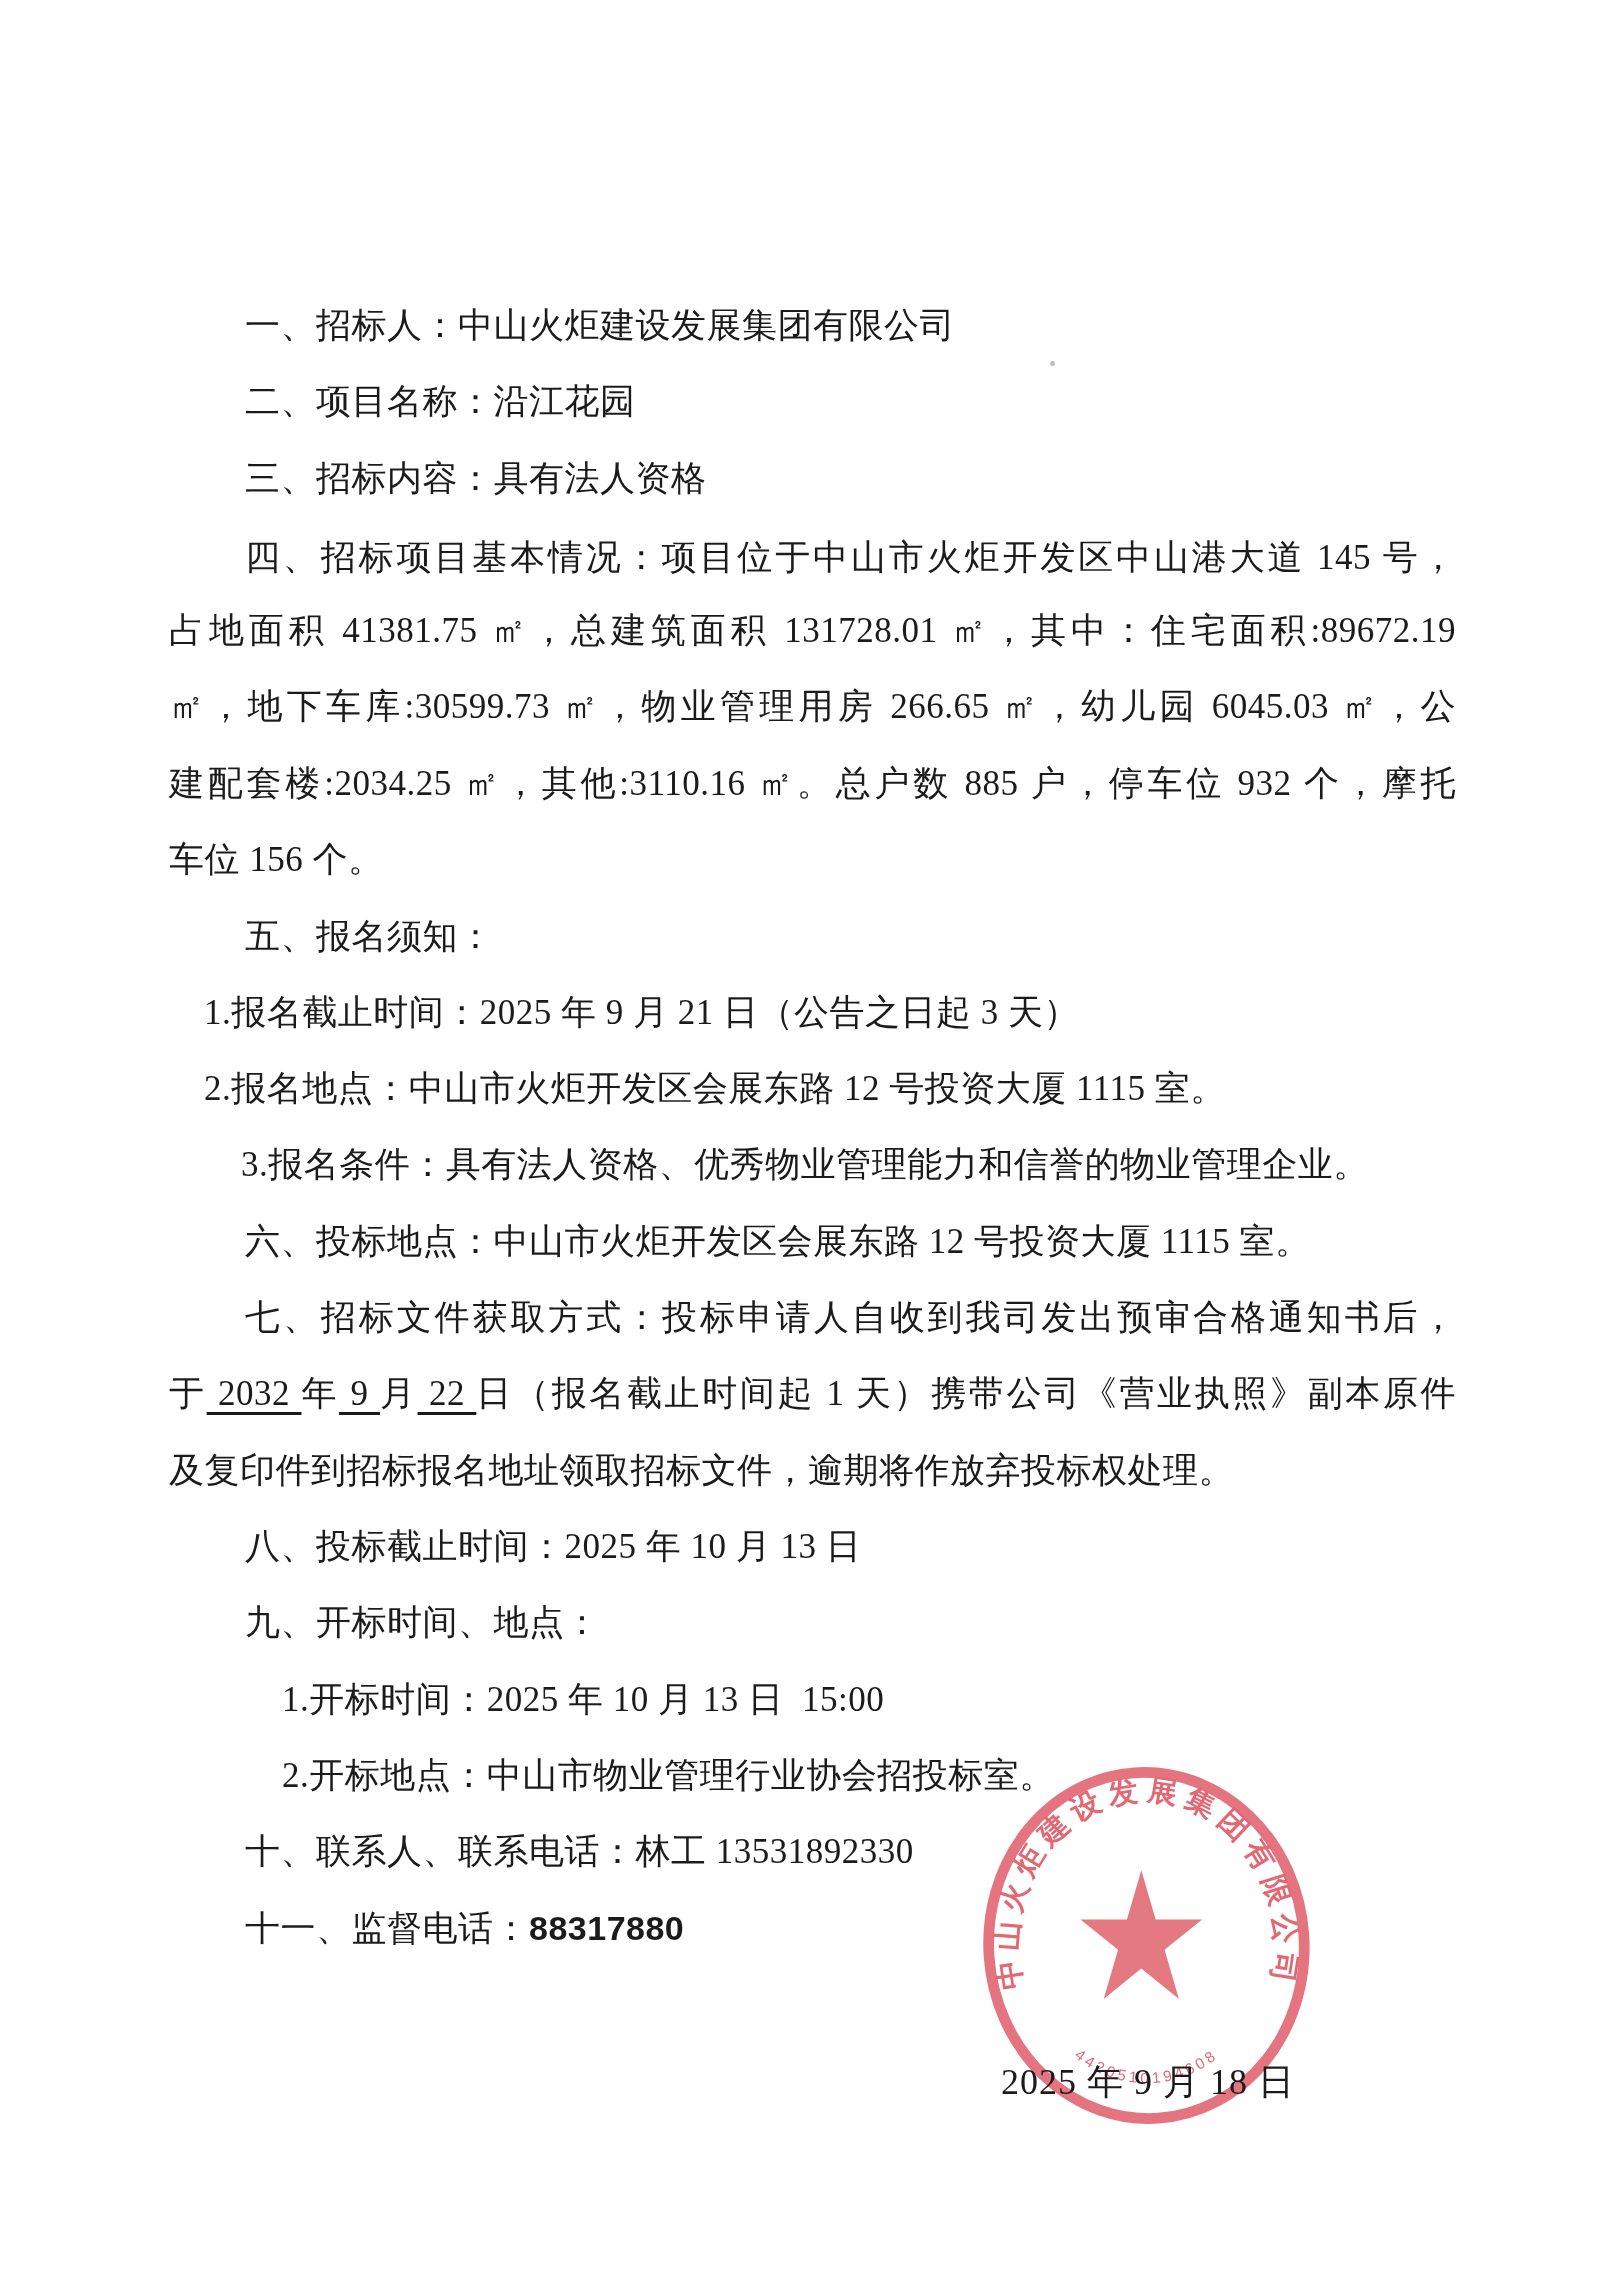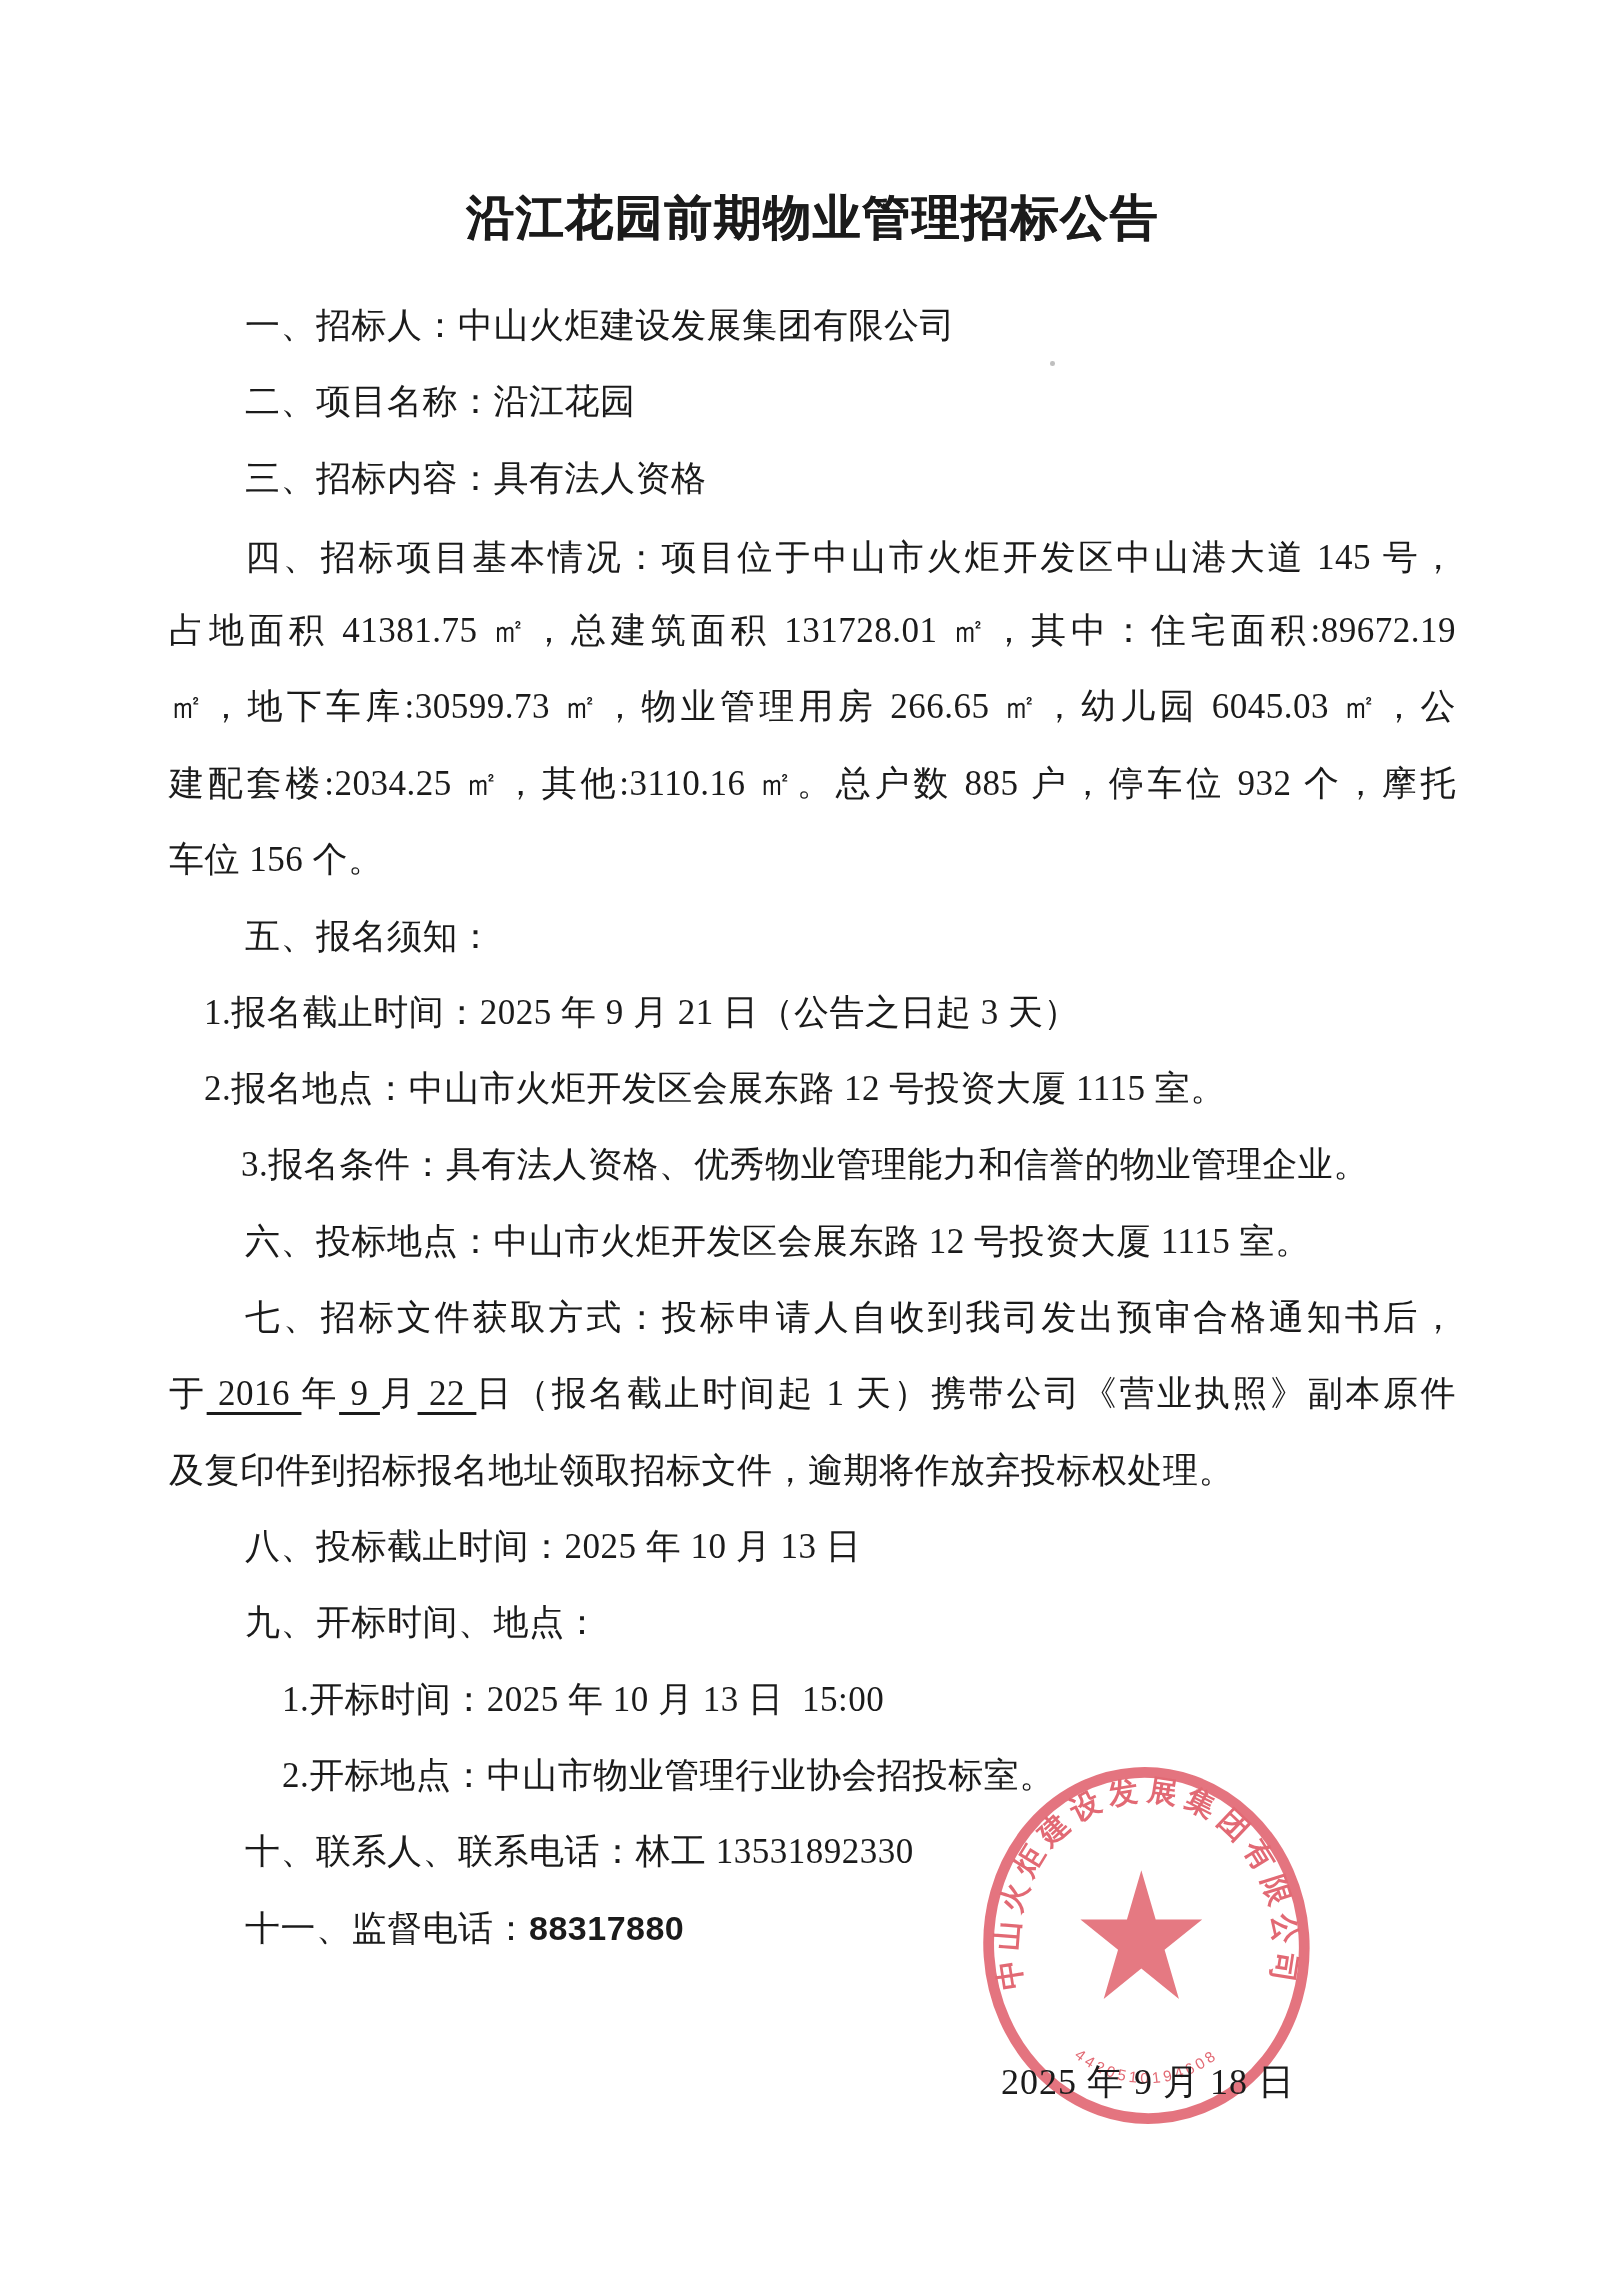"沿江花园前期物业管理招标公告" h1.doc-title { html: <h1>沿江花园前期物业管理招标公告</h1> -> none }
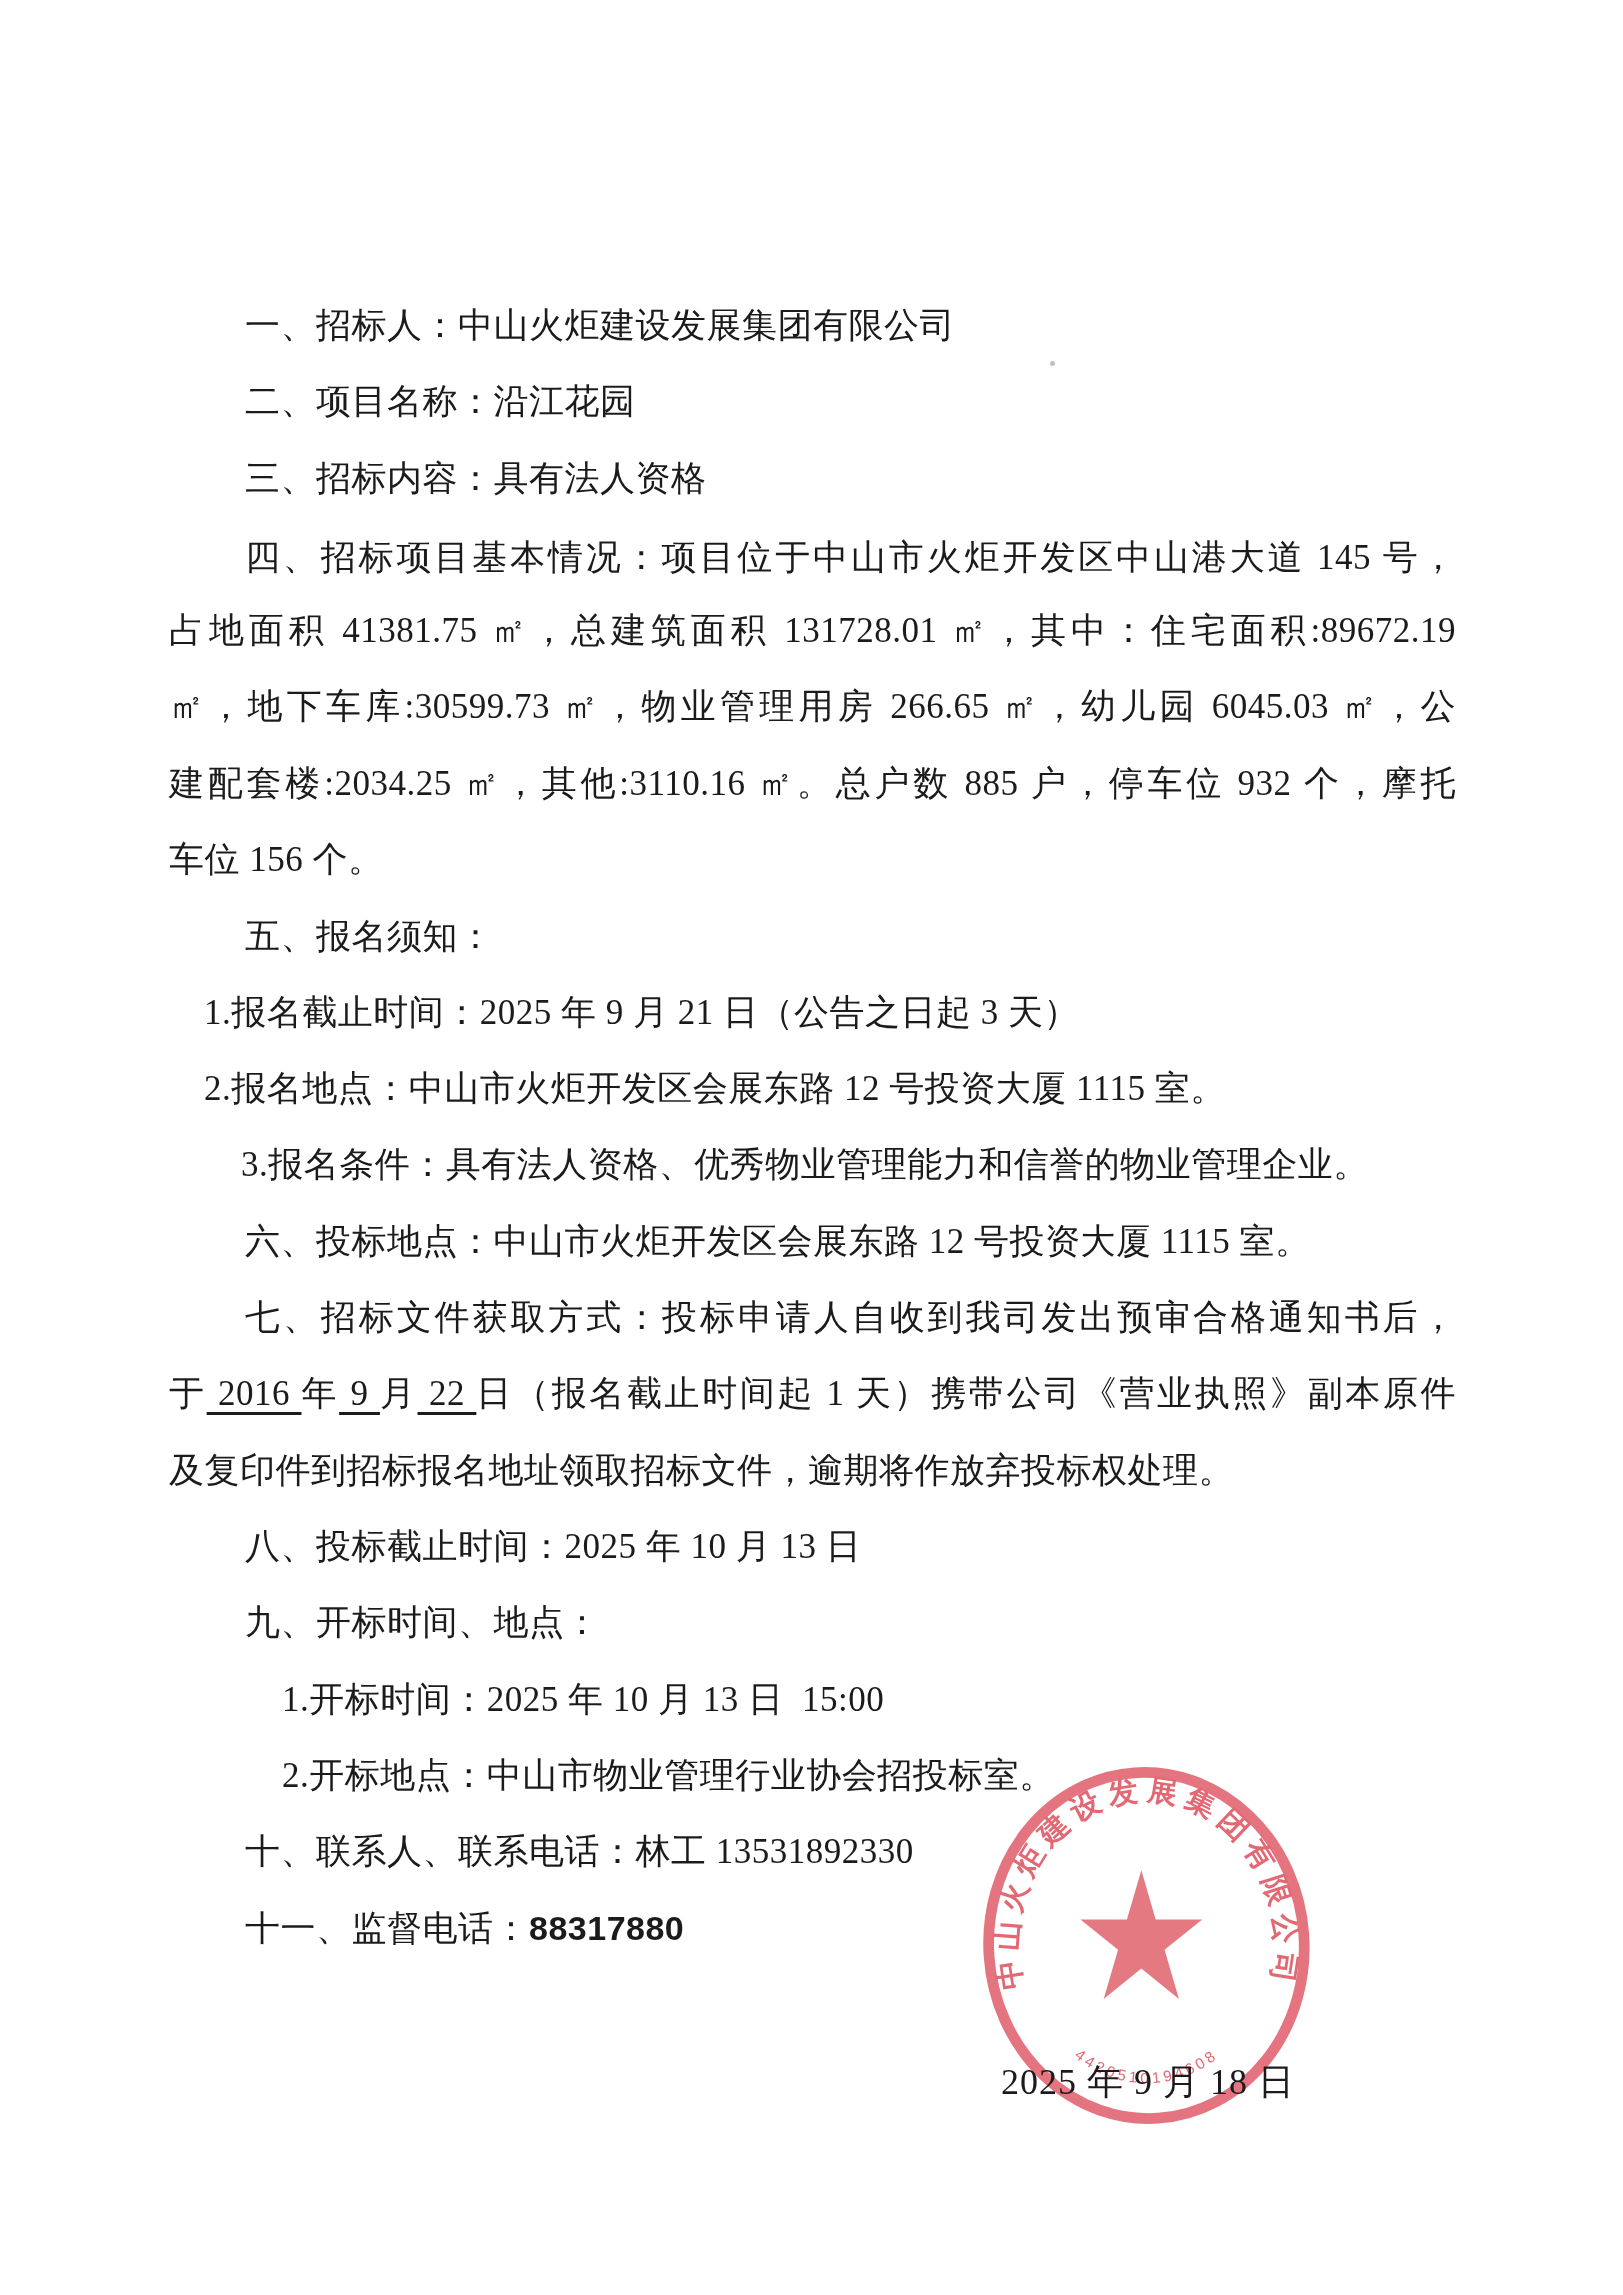"2016" span.u { text: 2016 -> 2032 }
